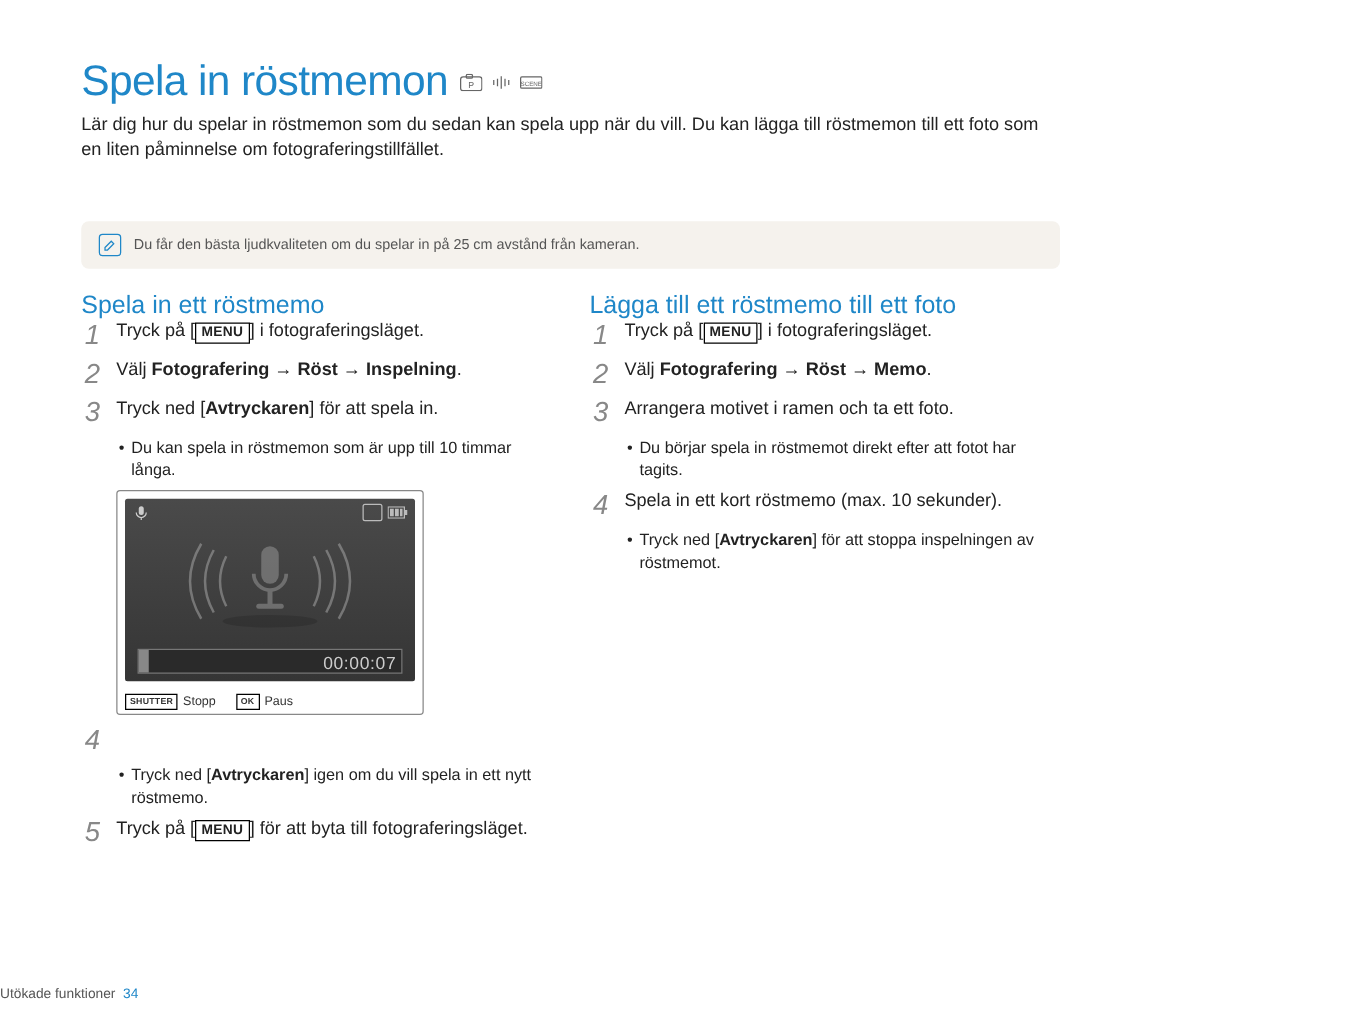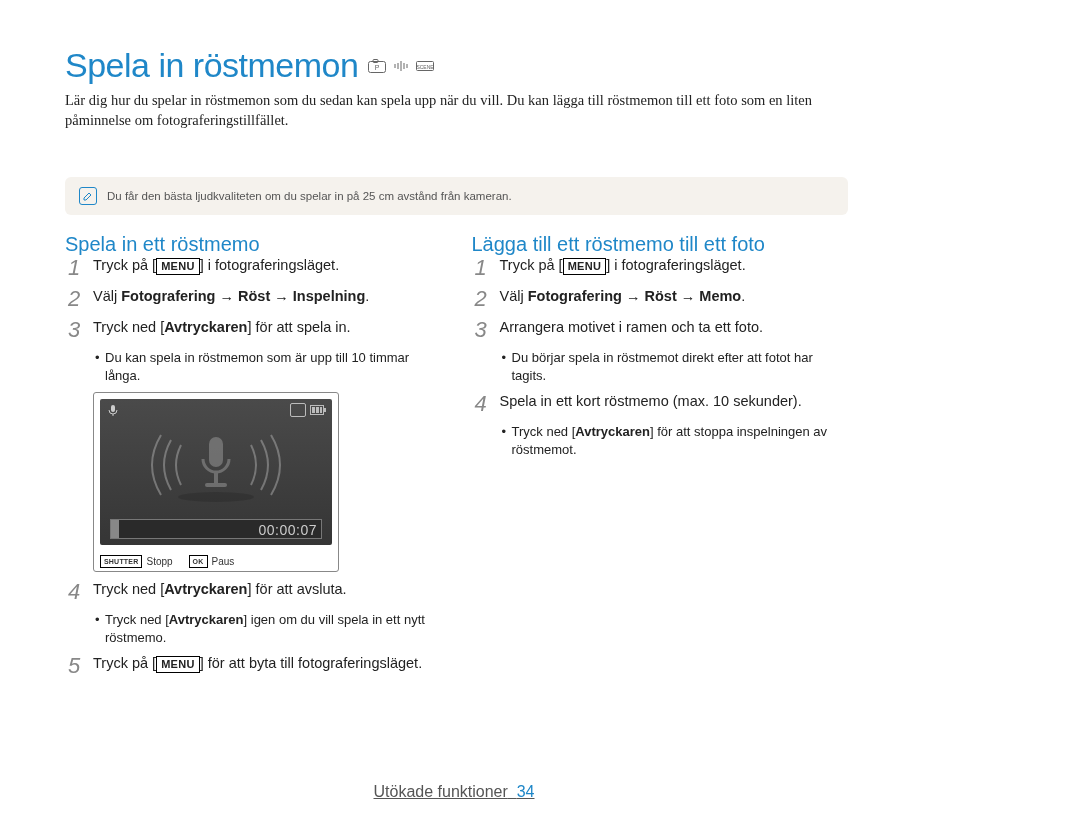"Lär dig hur du spelar" .intro { font-family: Liberation Serif, serif -> none }
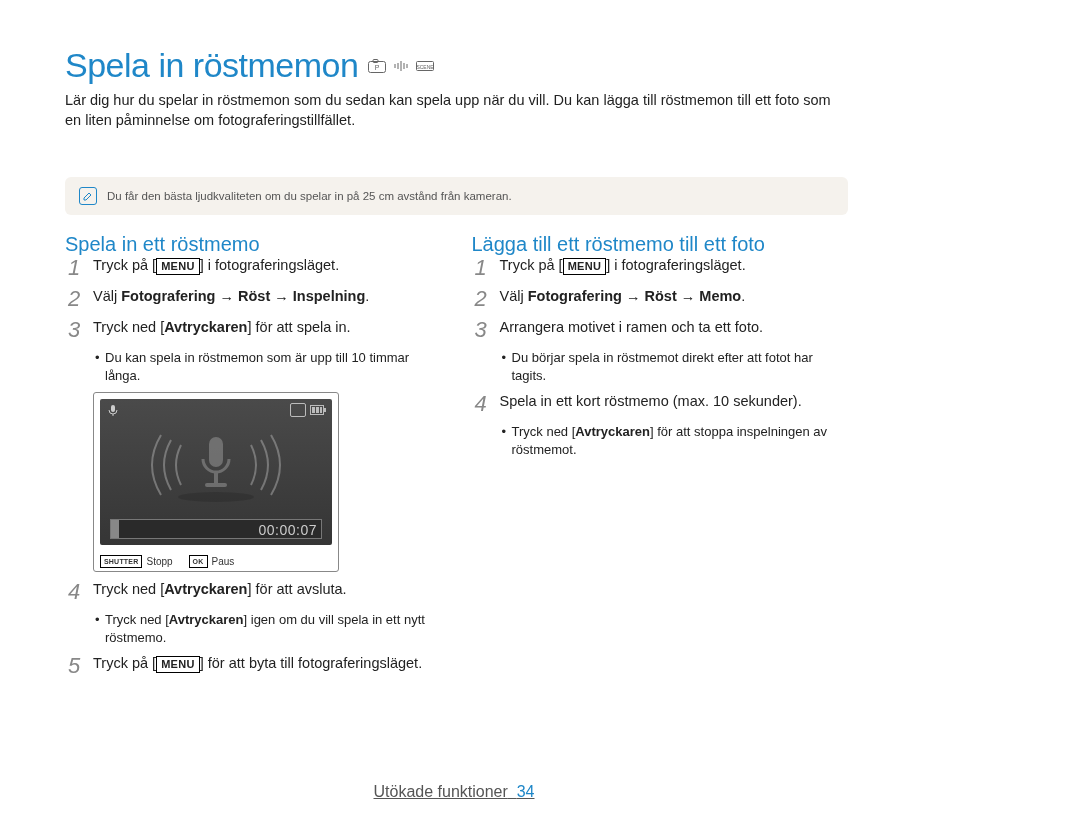"Tryck ned [Avtryckaren] för att avsluta." div.step-body { html: <div> <span>Tryck ned [</span><span>Avtryckaren</span><span>] för att avsluta.</span> </div> -> none }
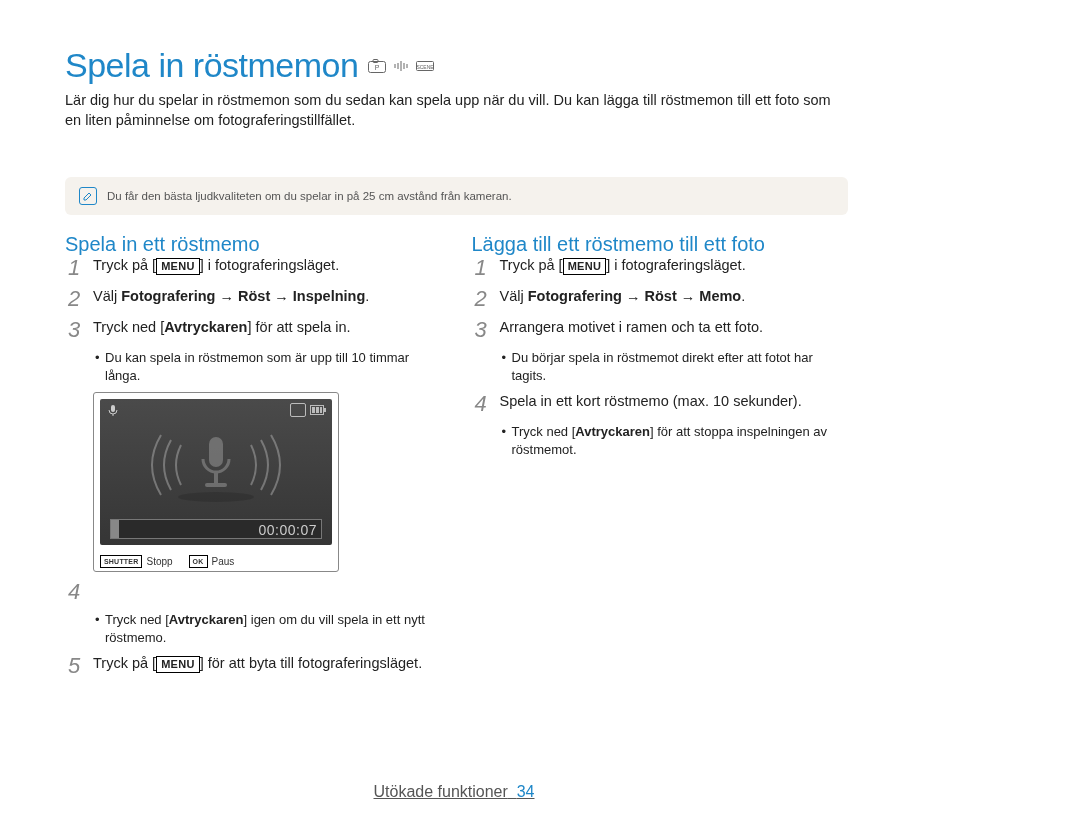"Utökade funktioner 34" .footer { font-size: 16px -> 11px; text-align: center -> none; text-decoration: underline -> none }
